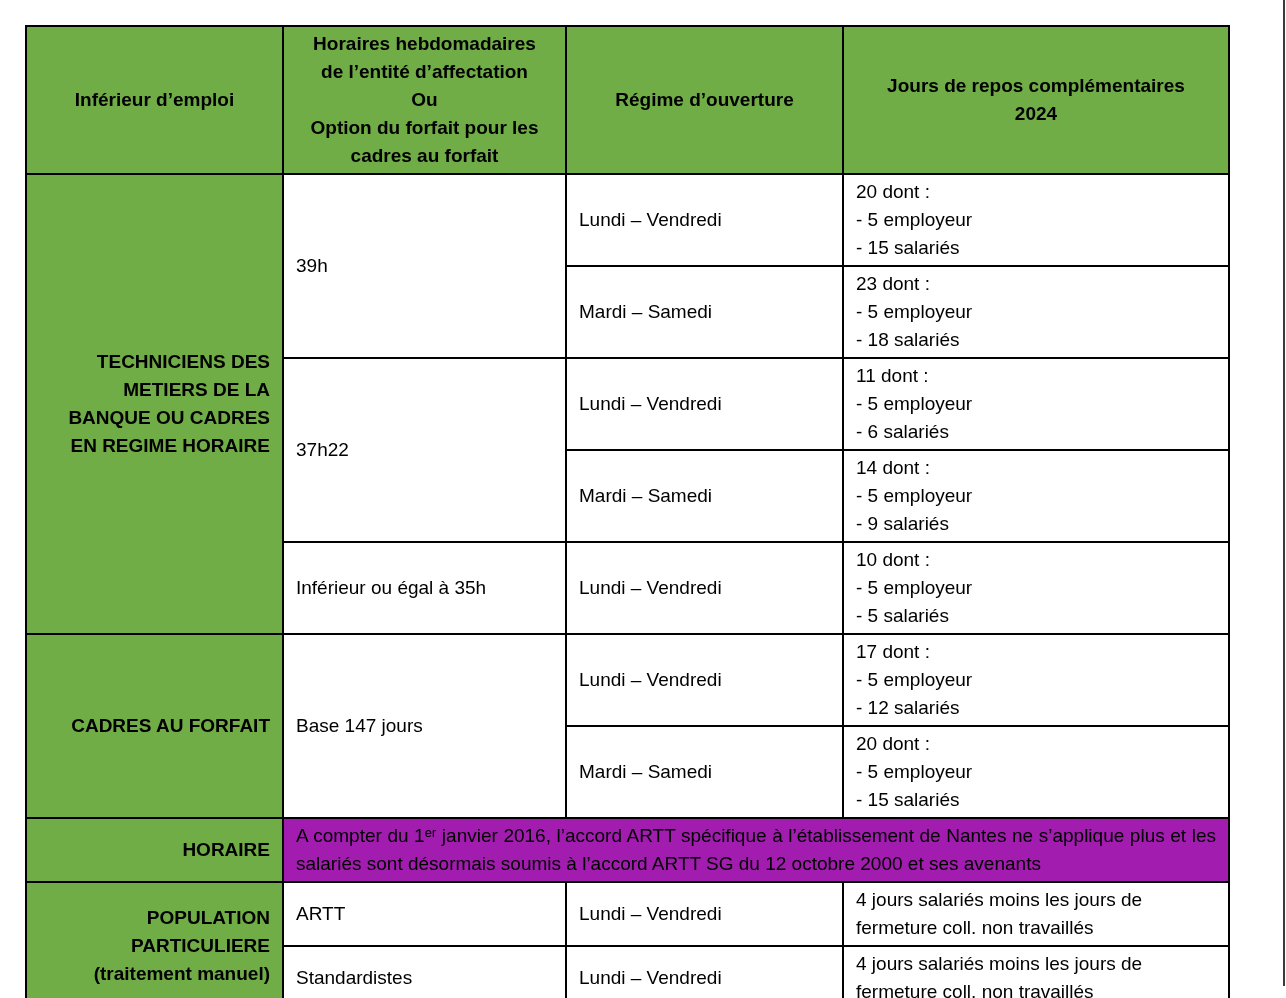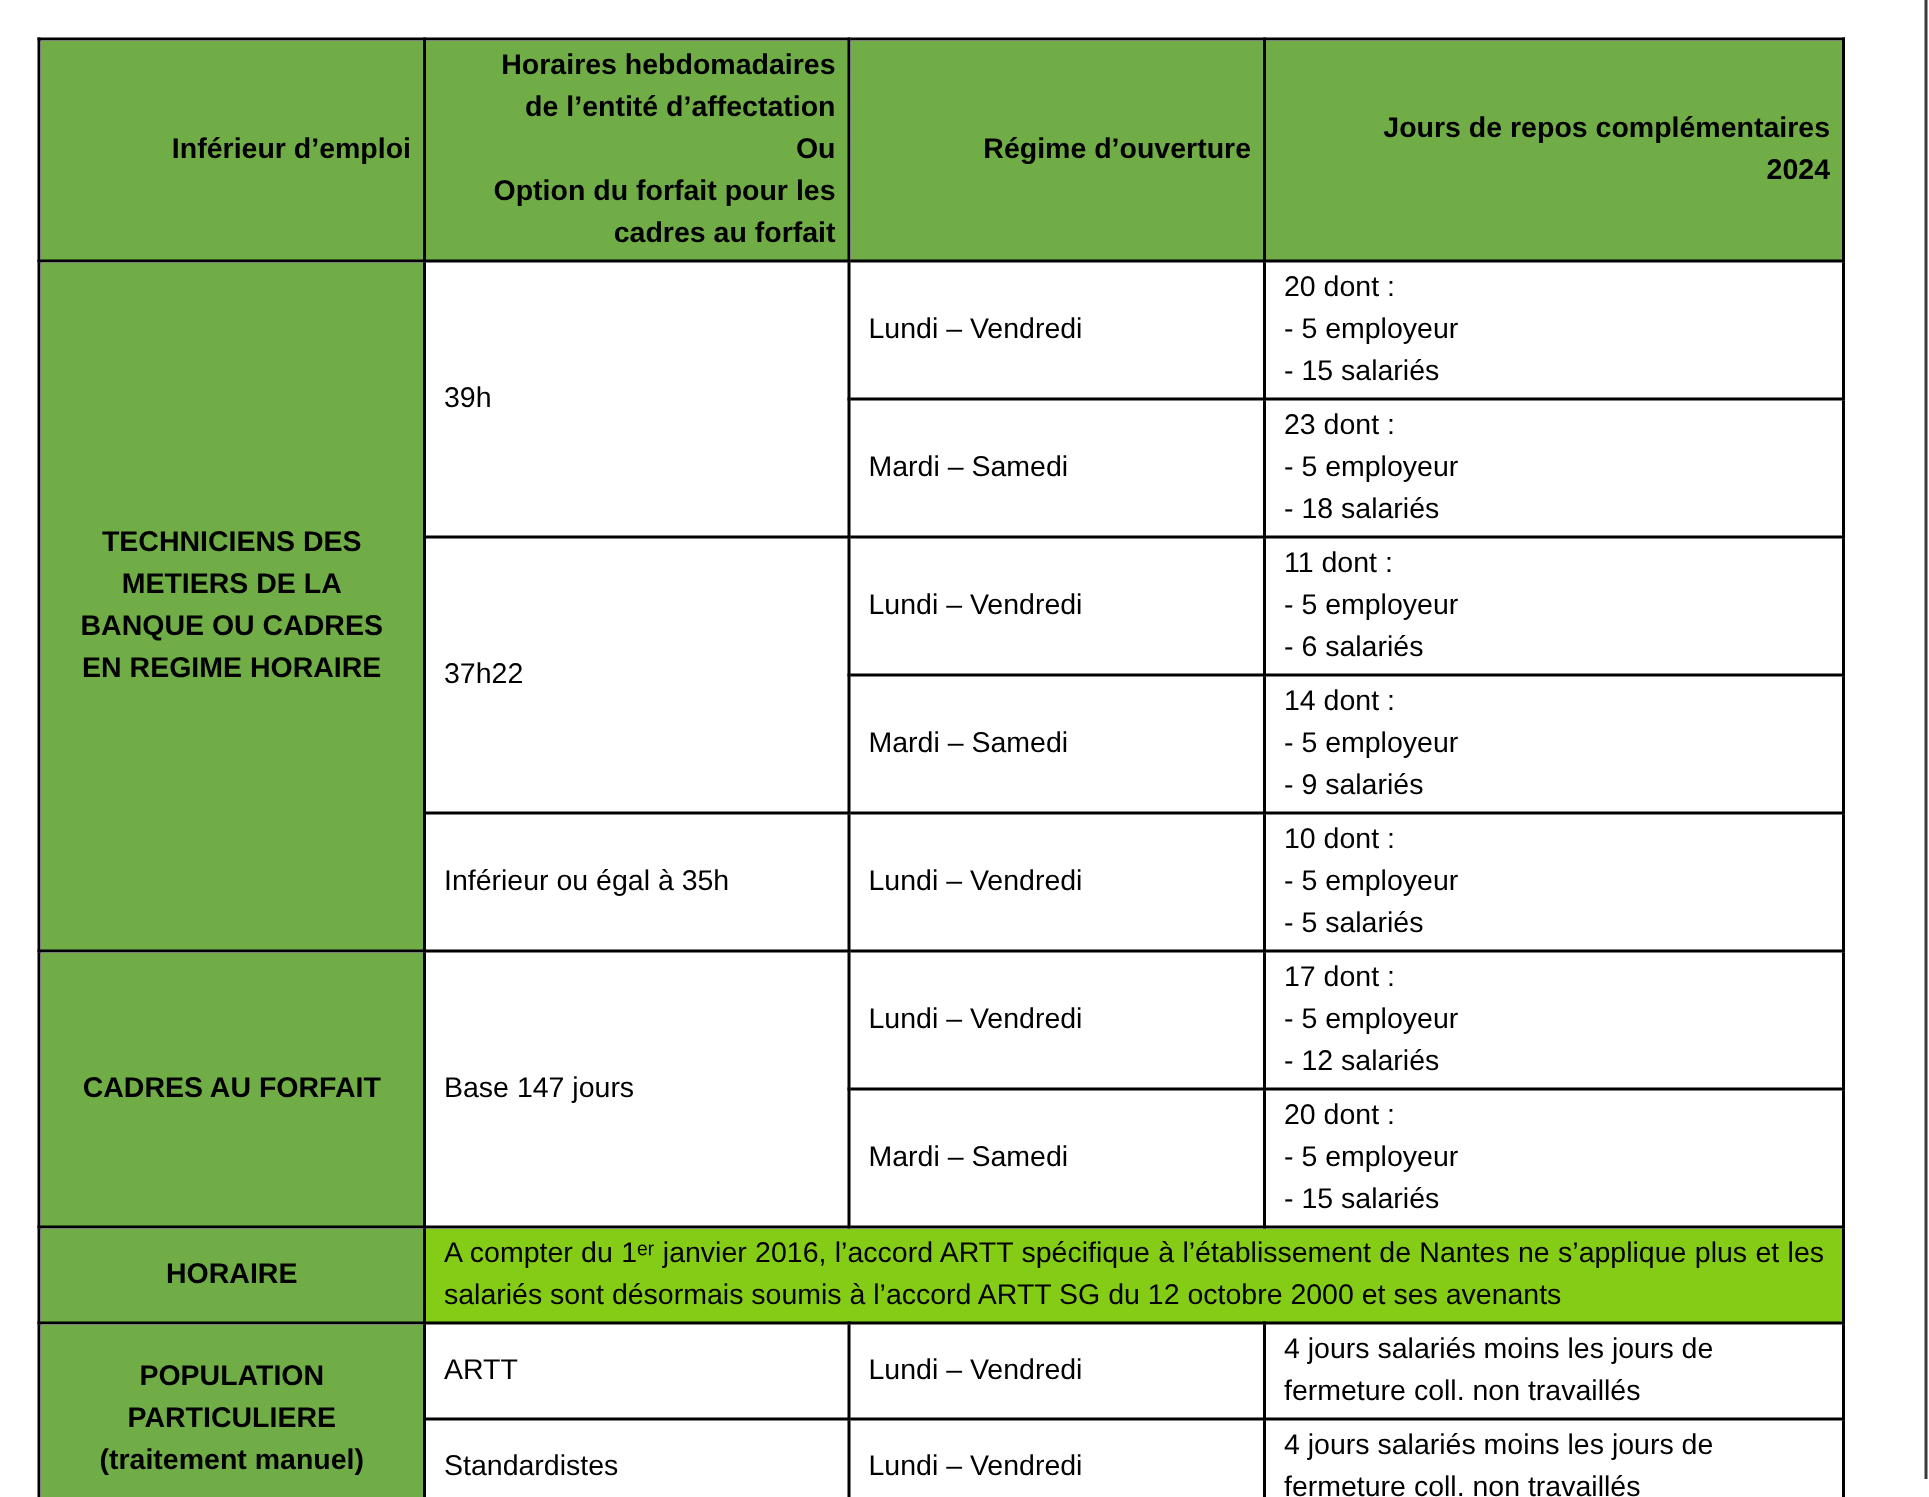"Horaires hebdomadaires" tr.hdr td { text-align: right -> center }
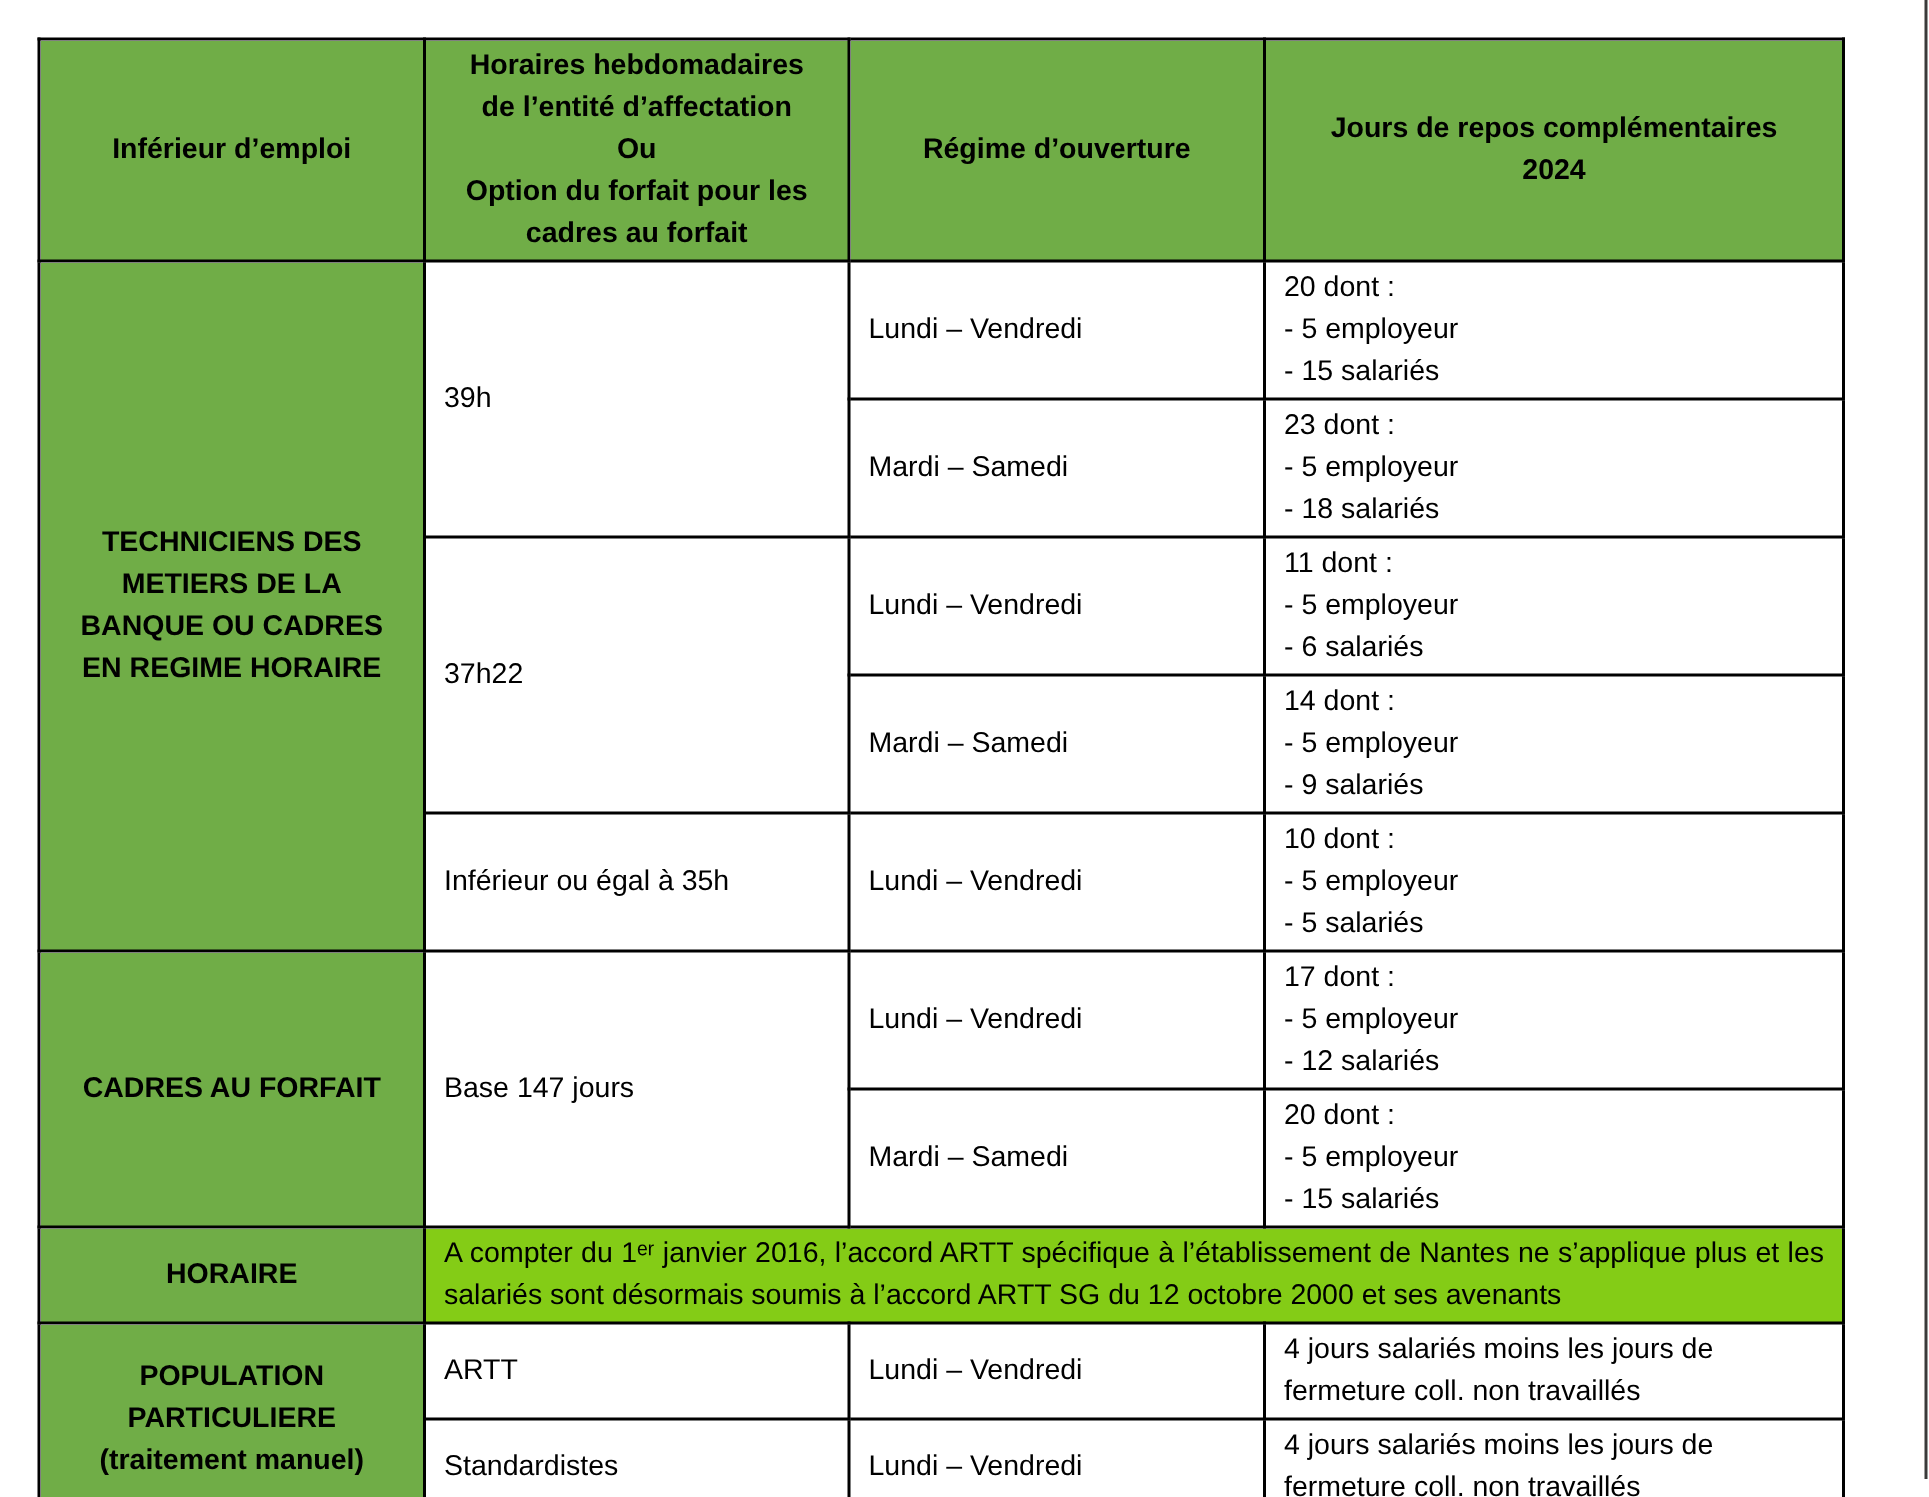"TECHNICIENS DES" td.cat { text-align: center -> right }
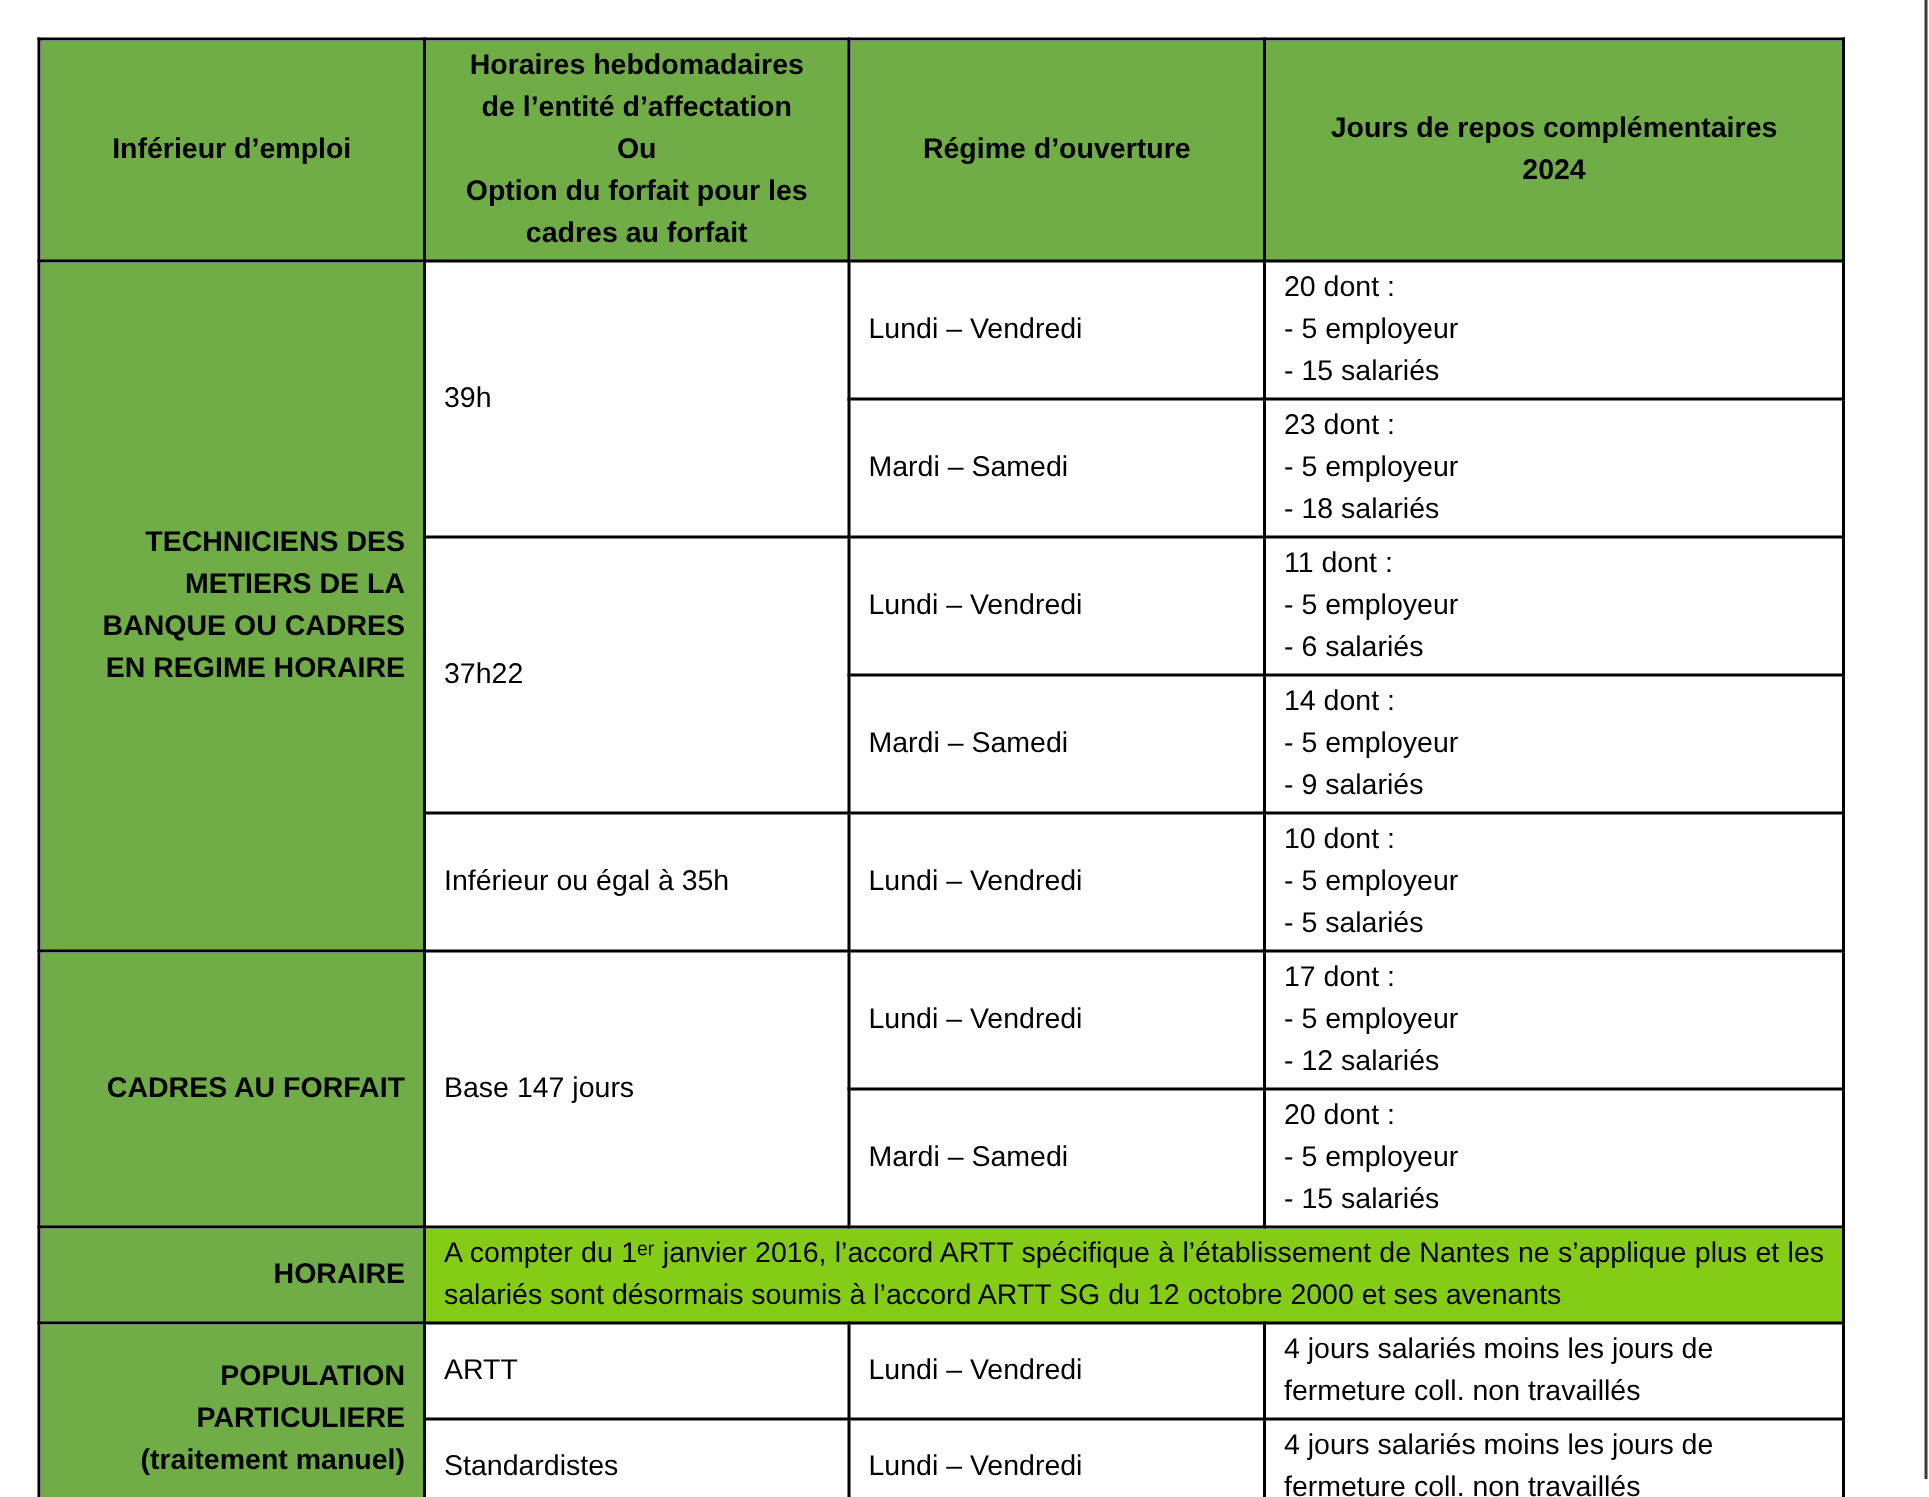"A compter du 1ᵉʳ janvier" td.note { background: #84cc16 -> #a21caf }
